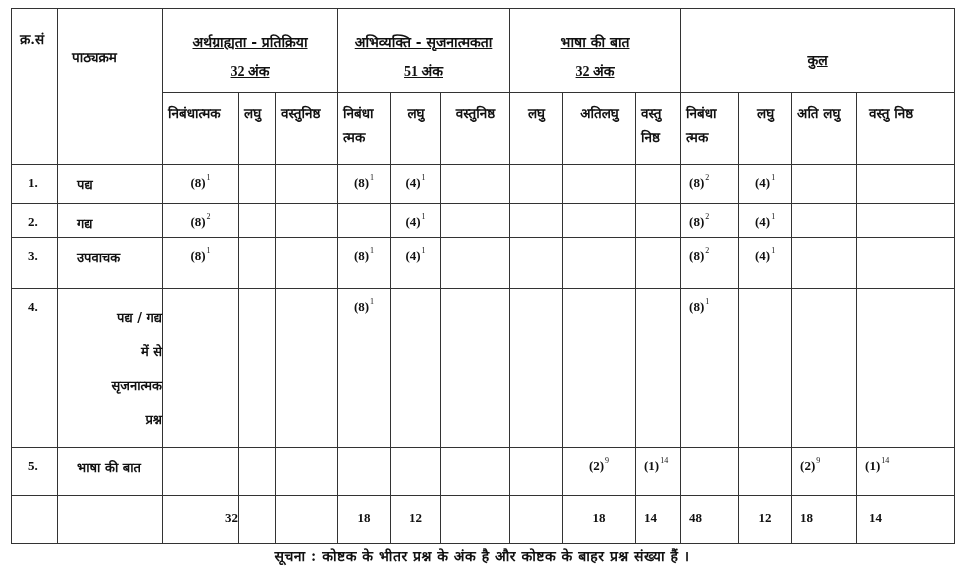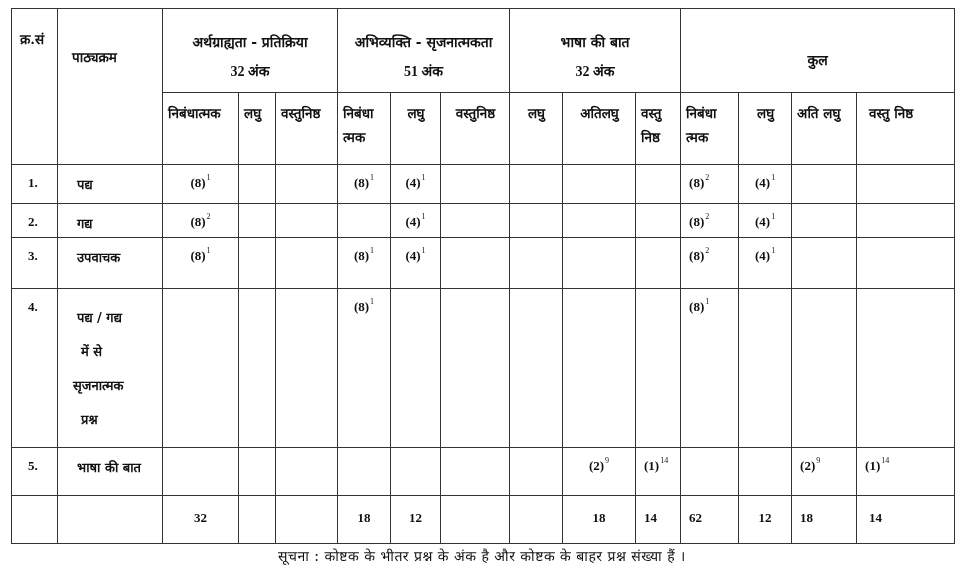"अर्थग्राह्यता - प्रतिक्रिया" .hdr-group { text-decoration: none -> underline }
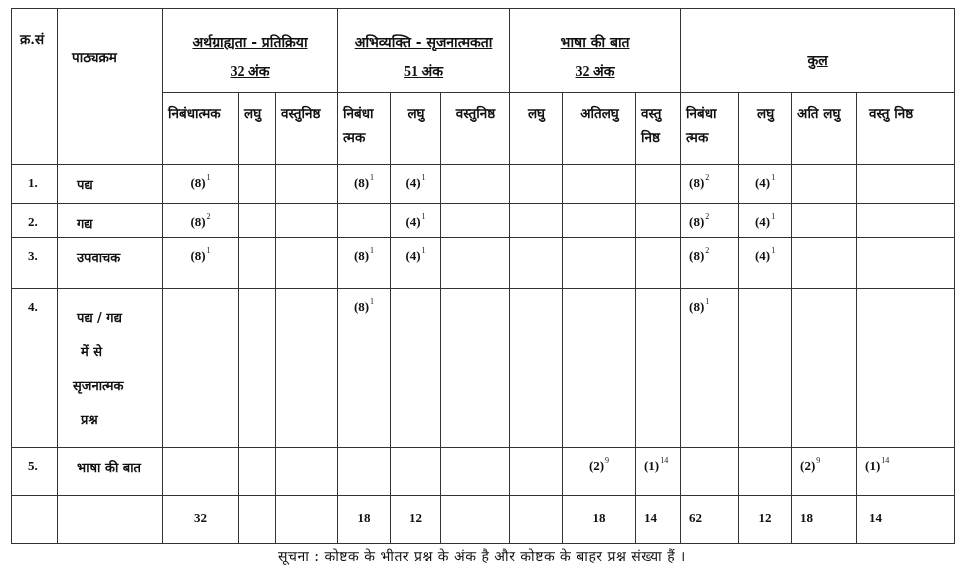"पद्य / गद्य" .course-multi { text-align: none -> right }
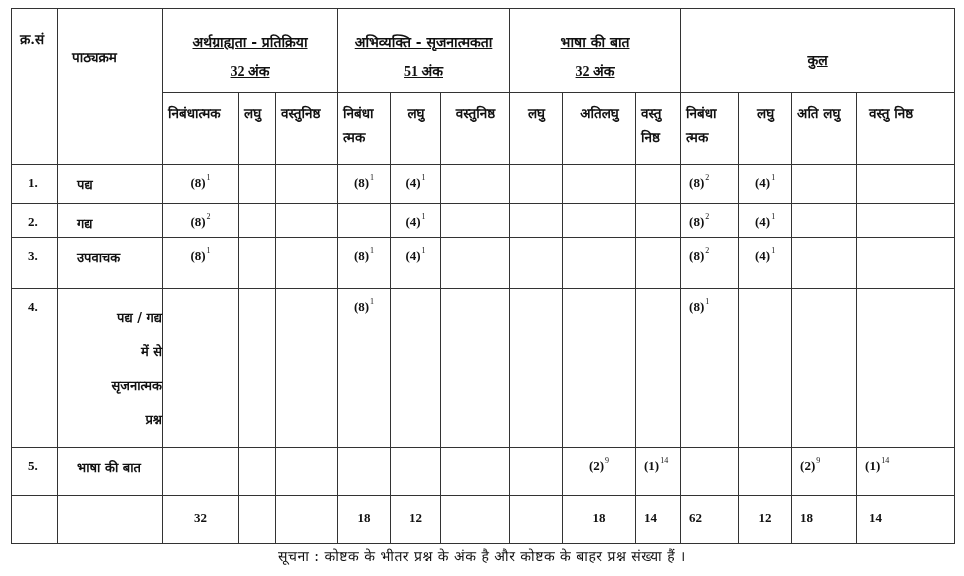"32" td.num { text-align: center -> right }
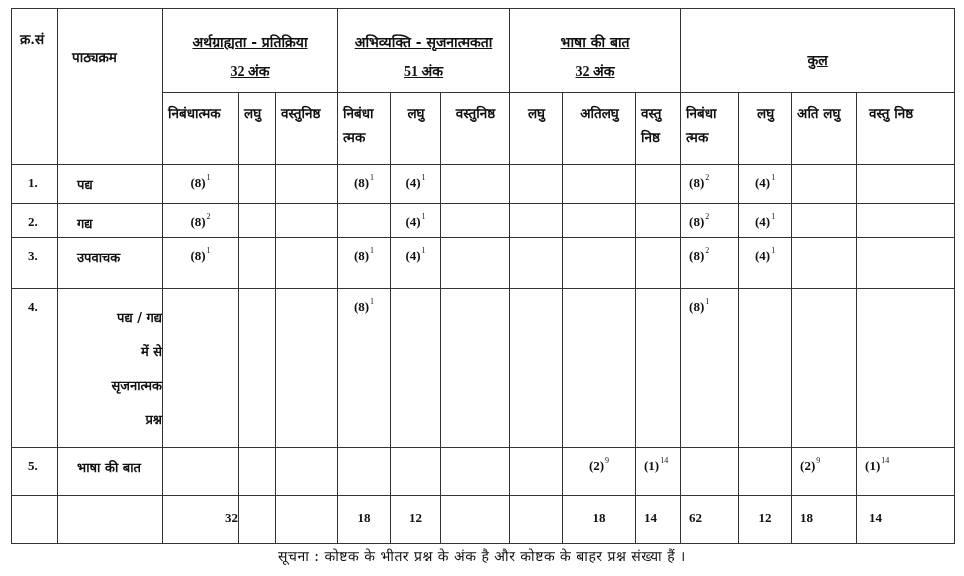"62" td.num { text: 62 -> 48 }
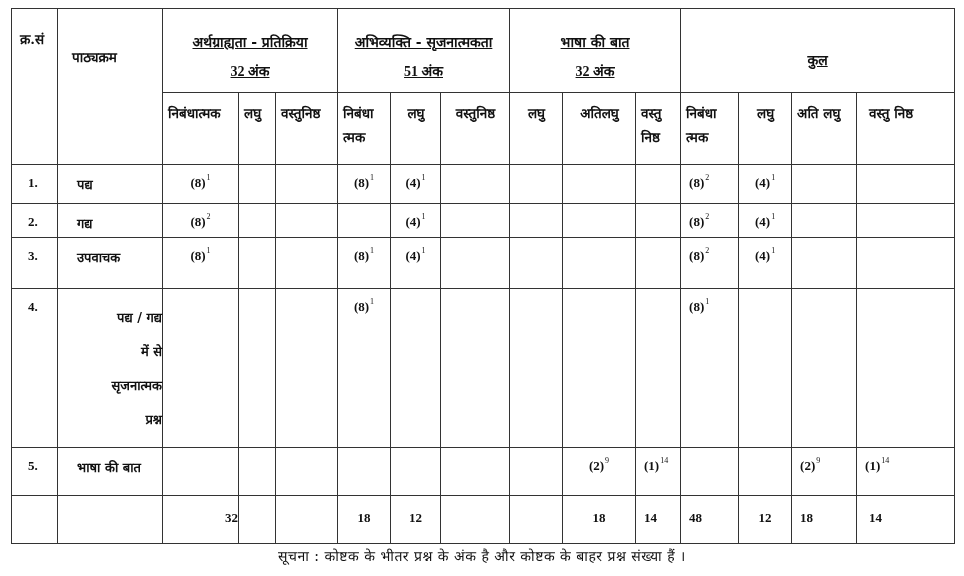"सूचना : कोष्टक के भीतर" .note { font-weight: normal -> bold }
